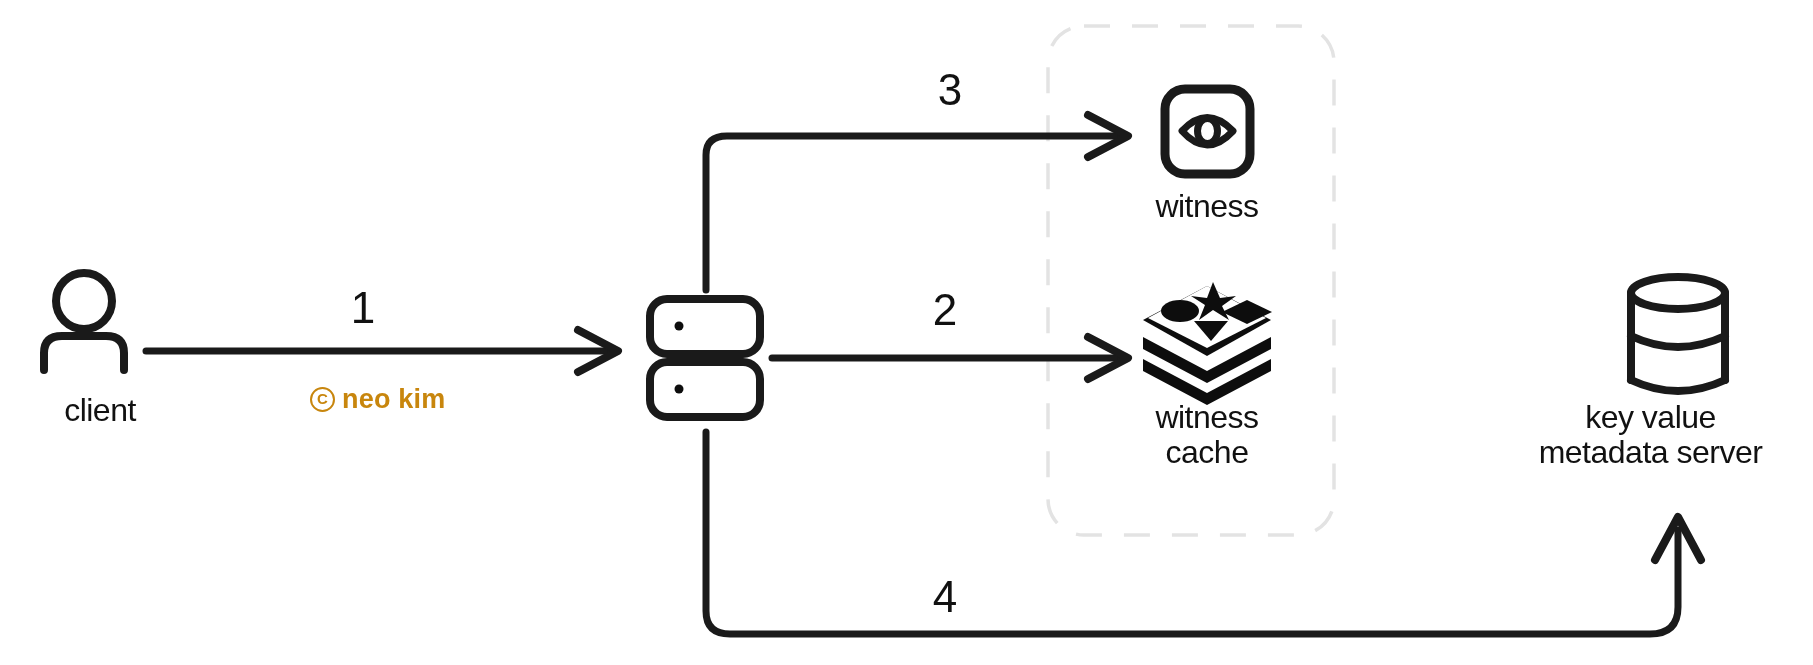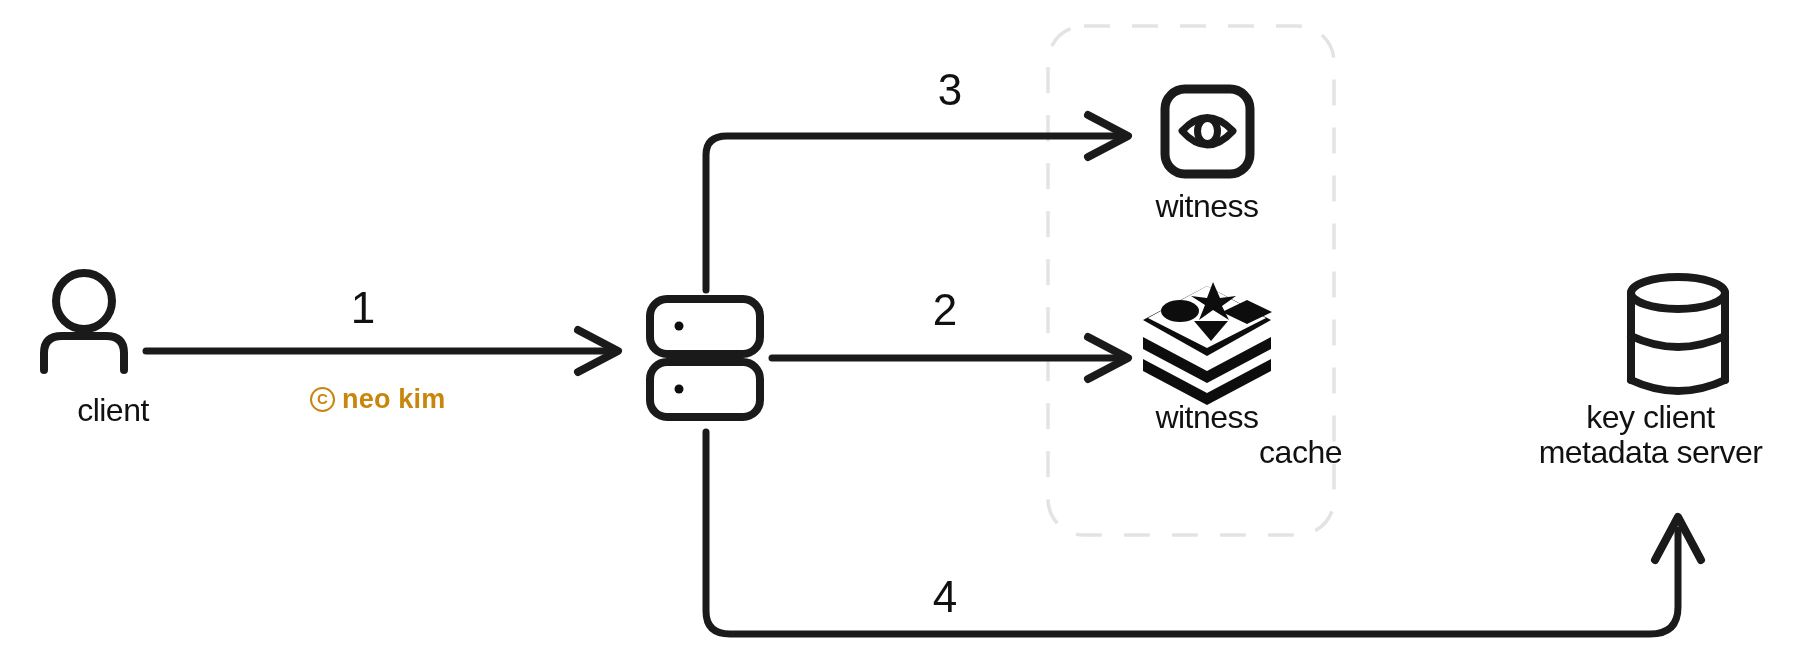"client" div.node-label { left: 16px -> 3px }
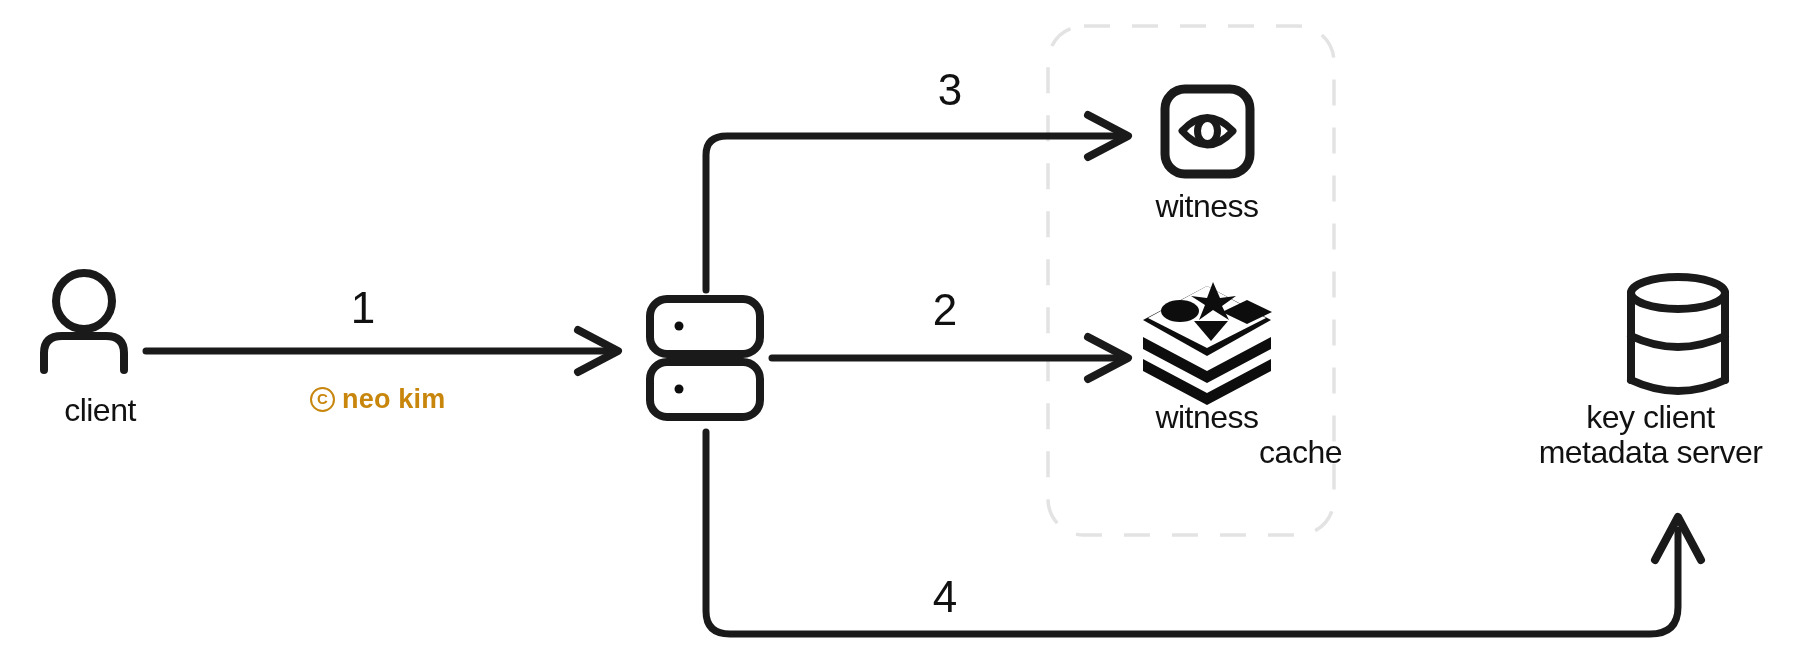"key client" div.node-label { text: client -> value }
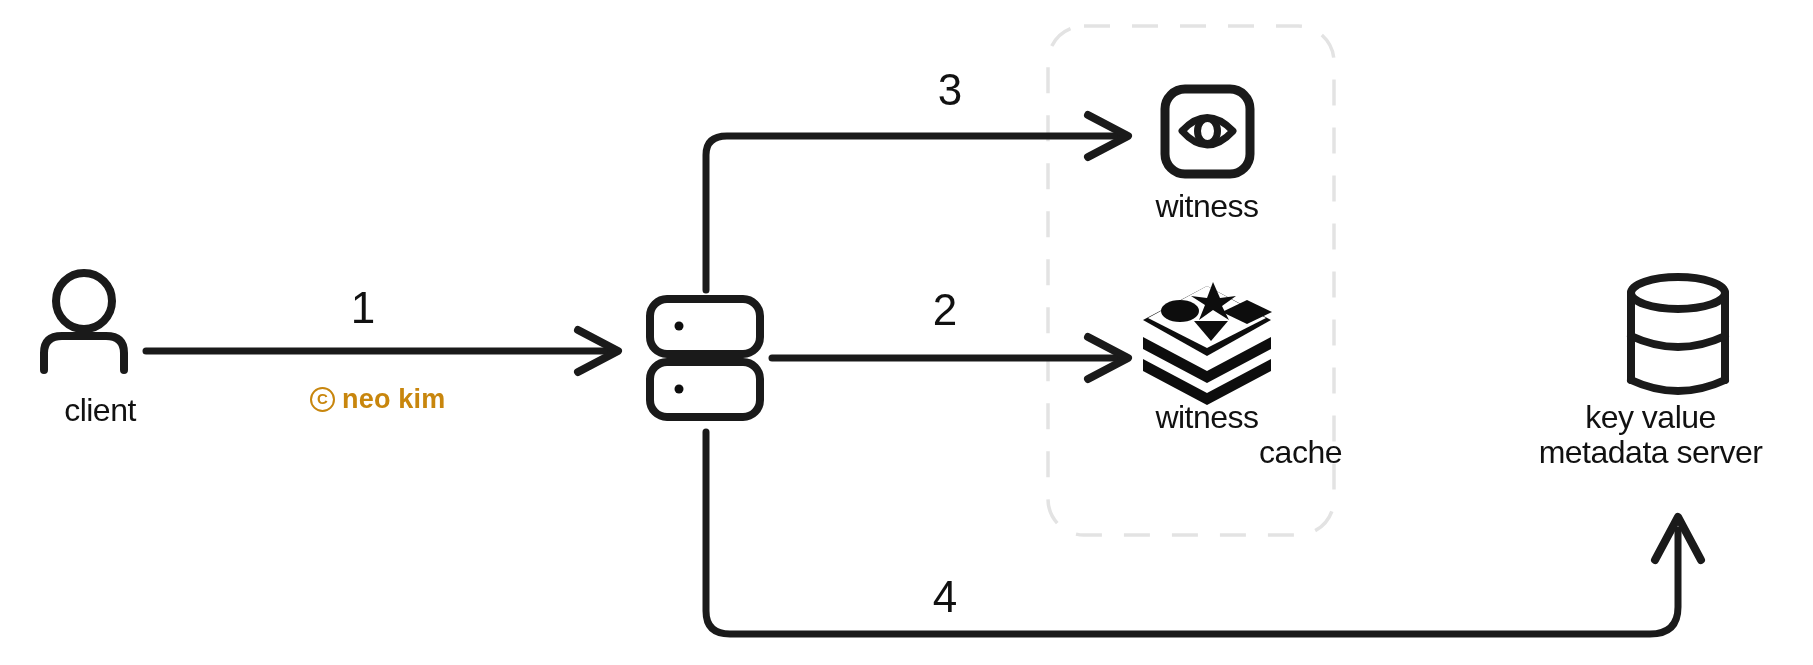"cache" div.node-label { text-align: right -> none }
